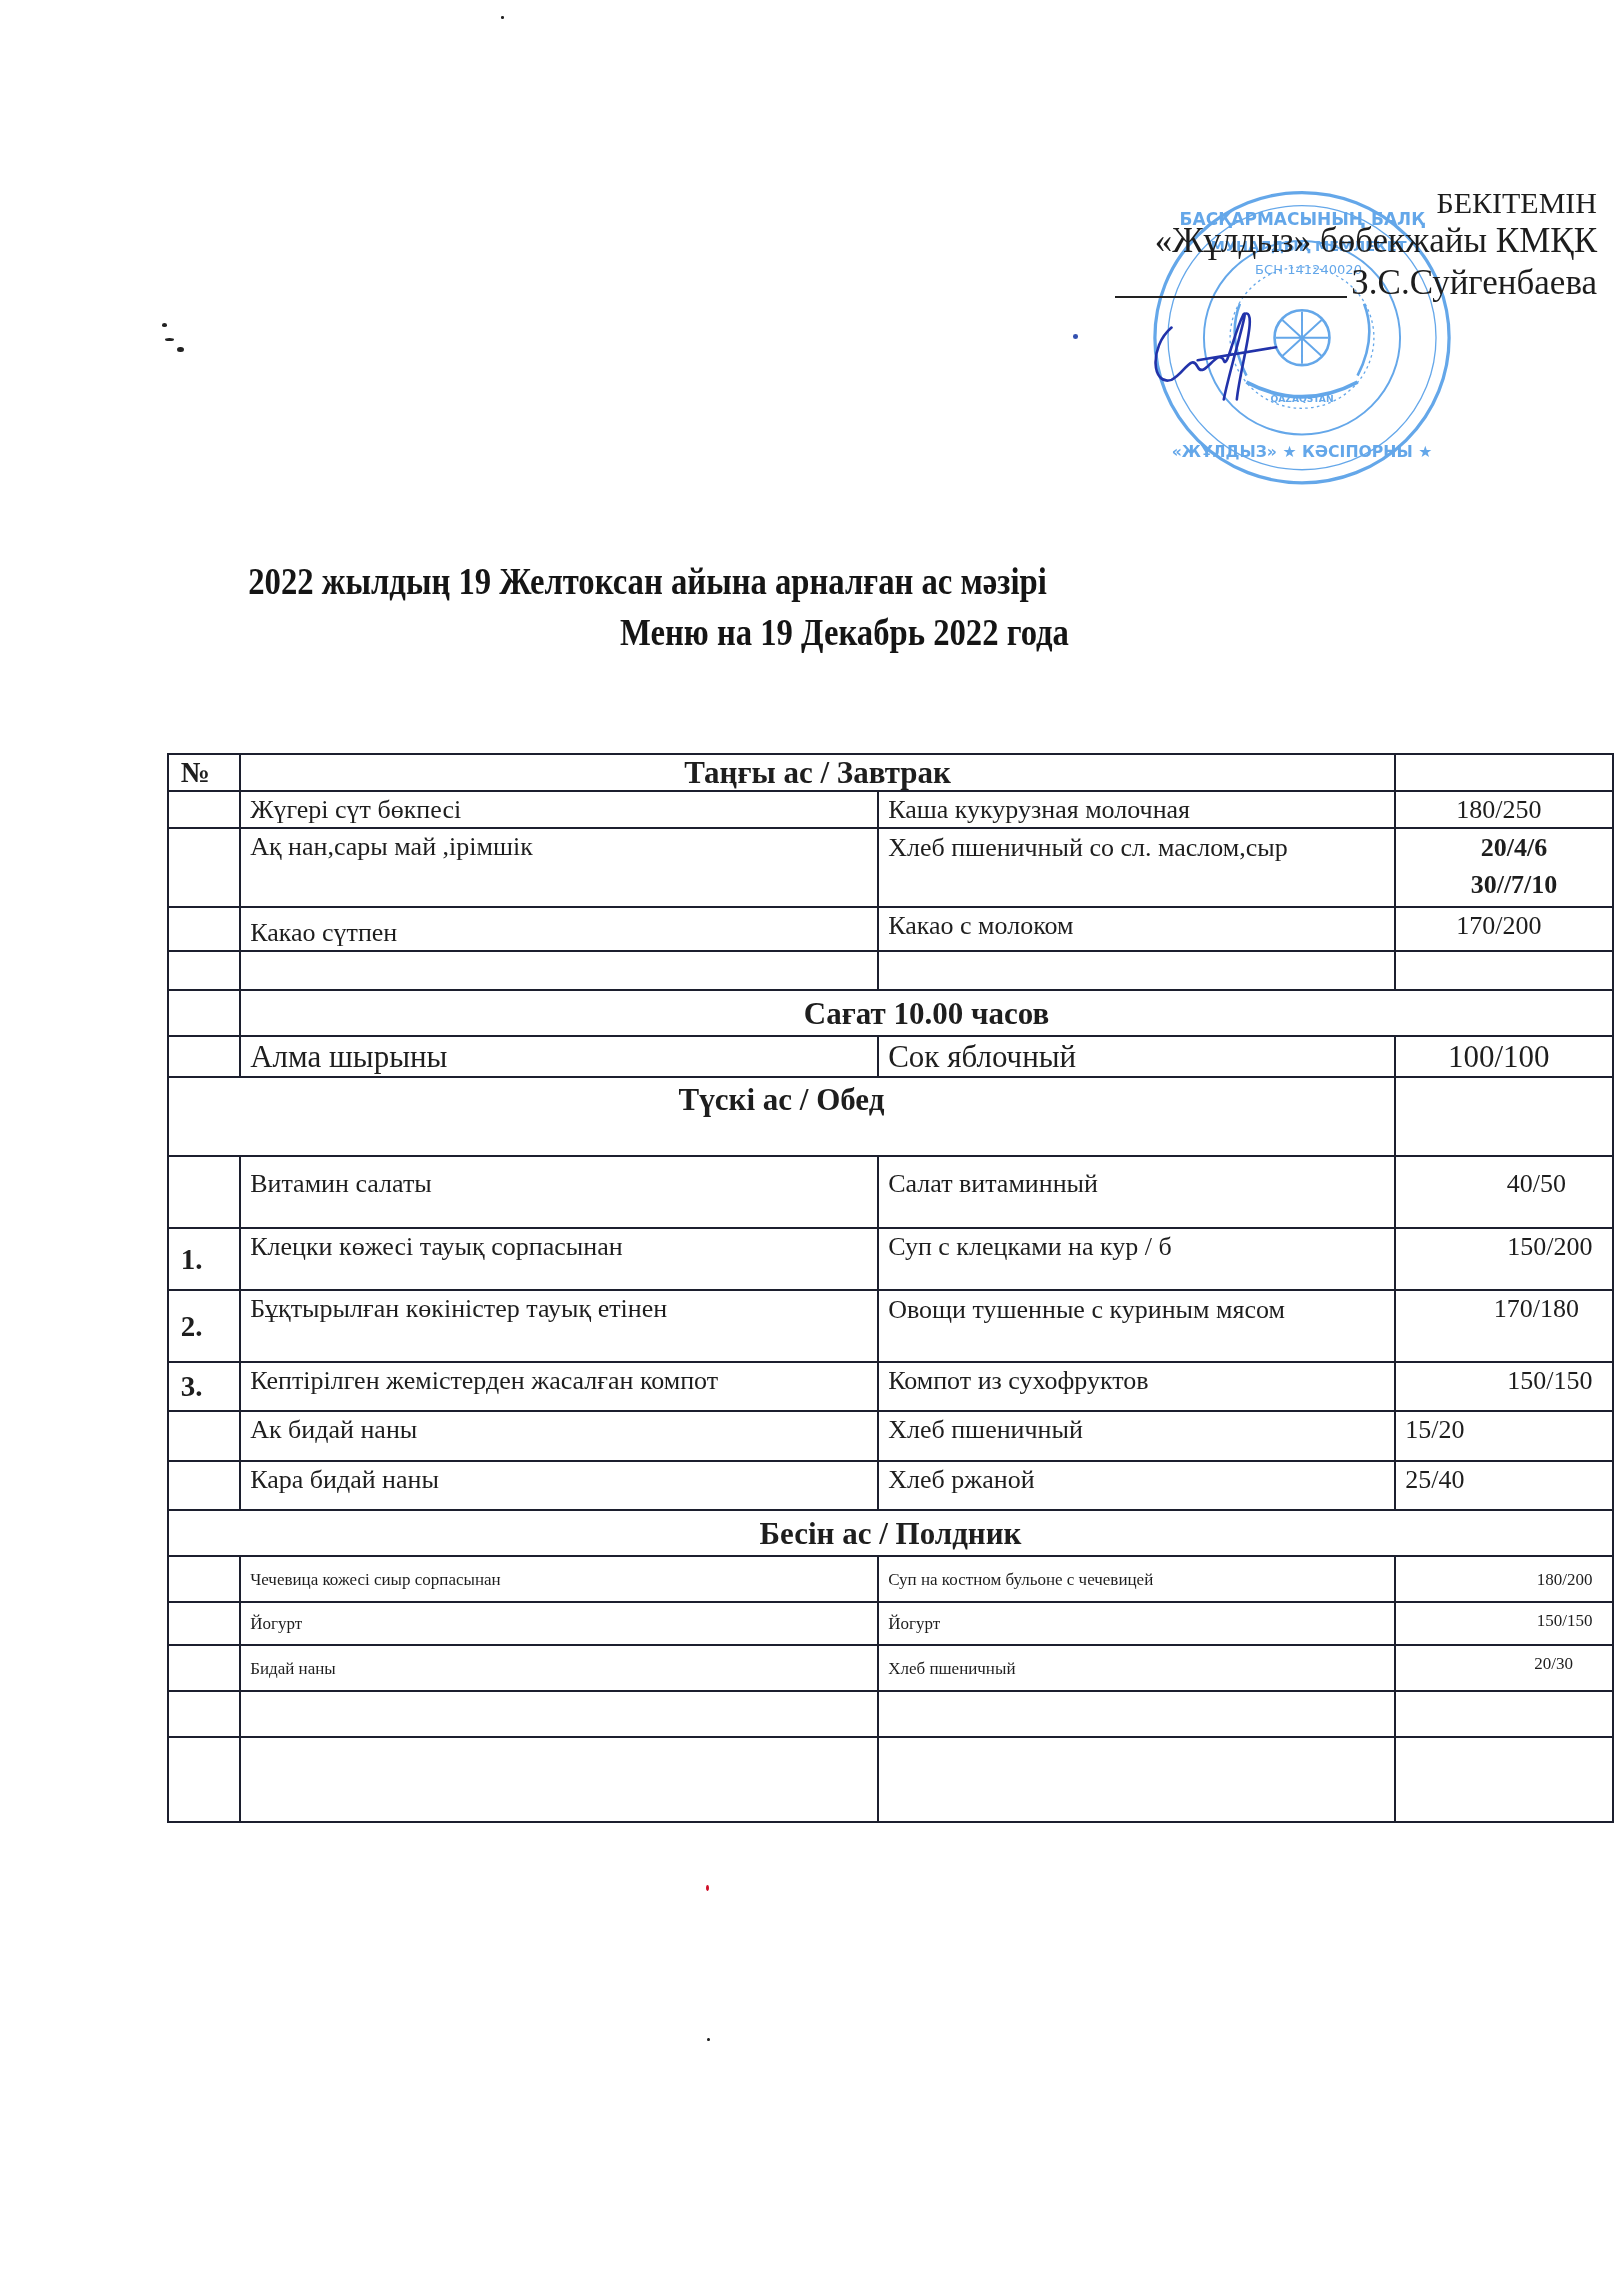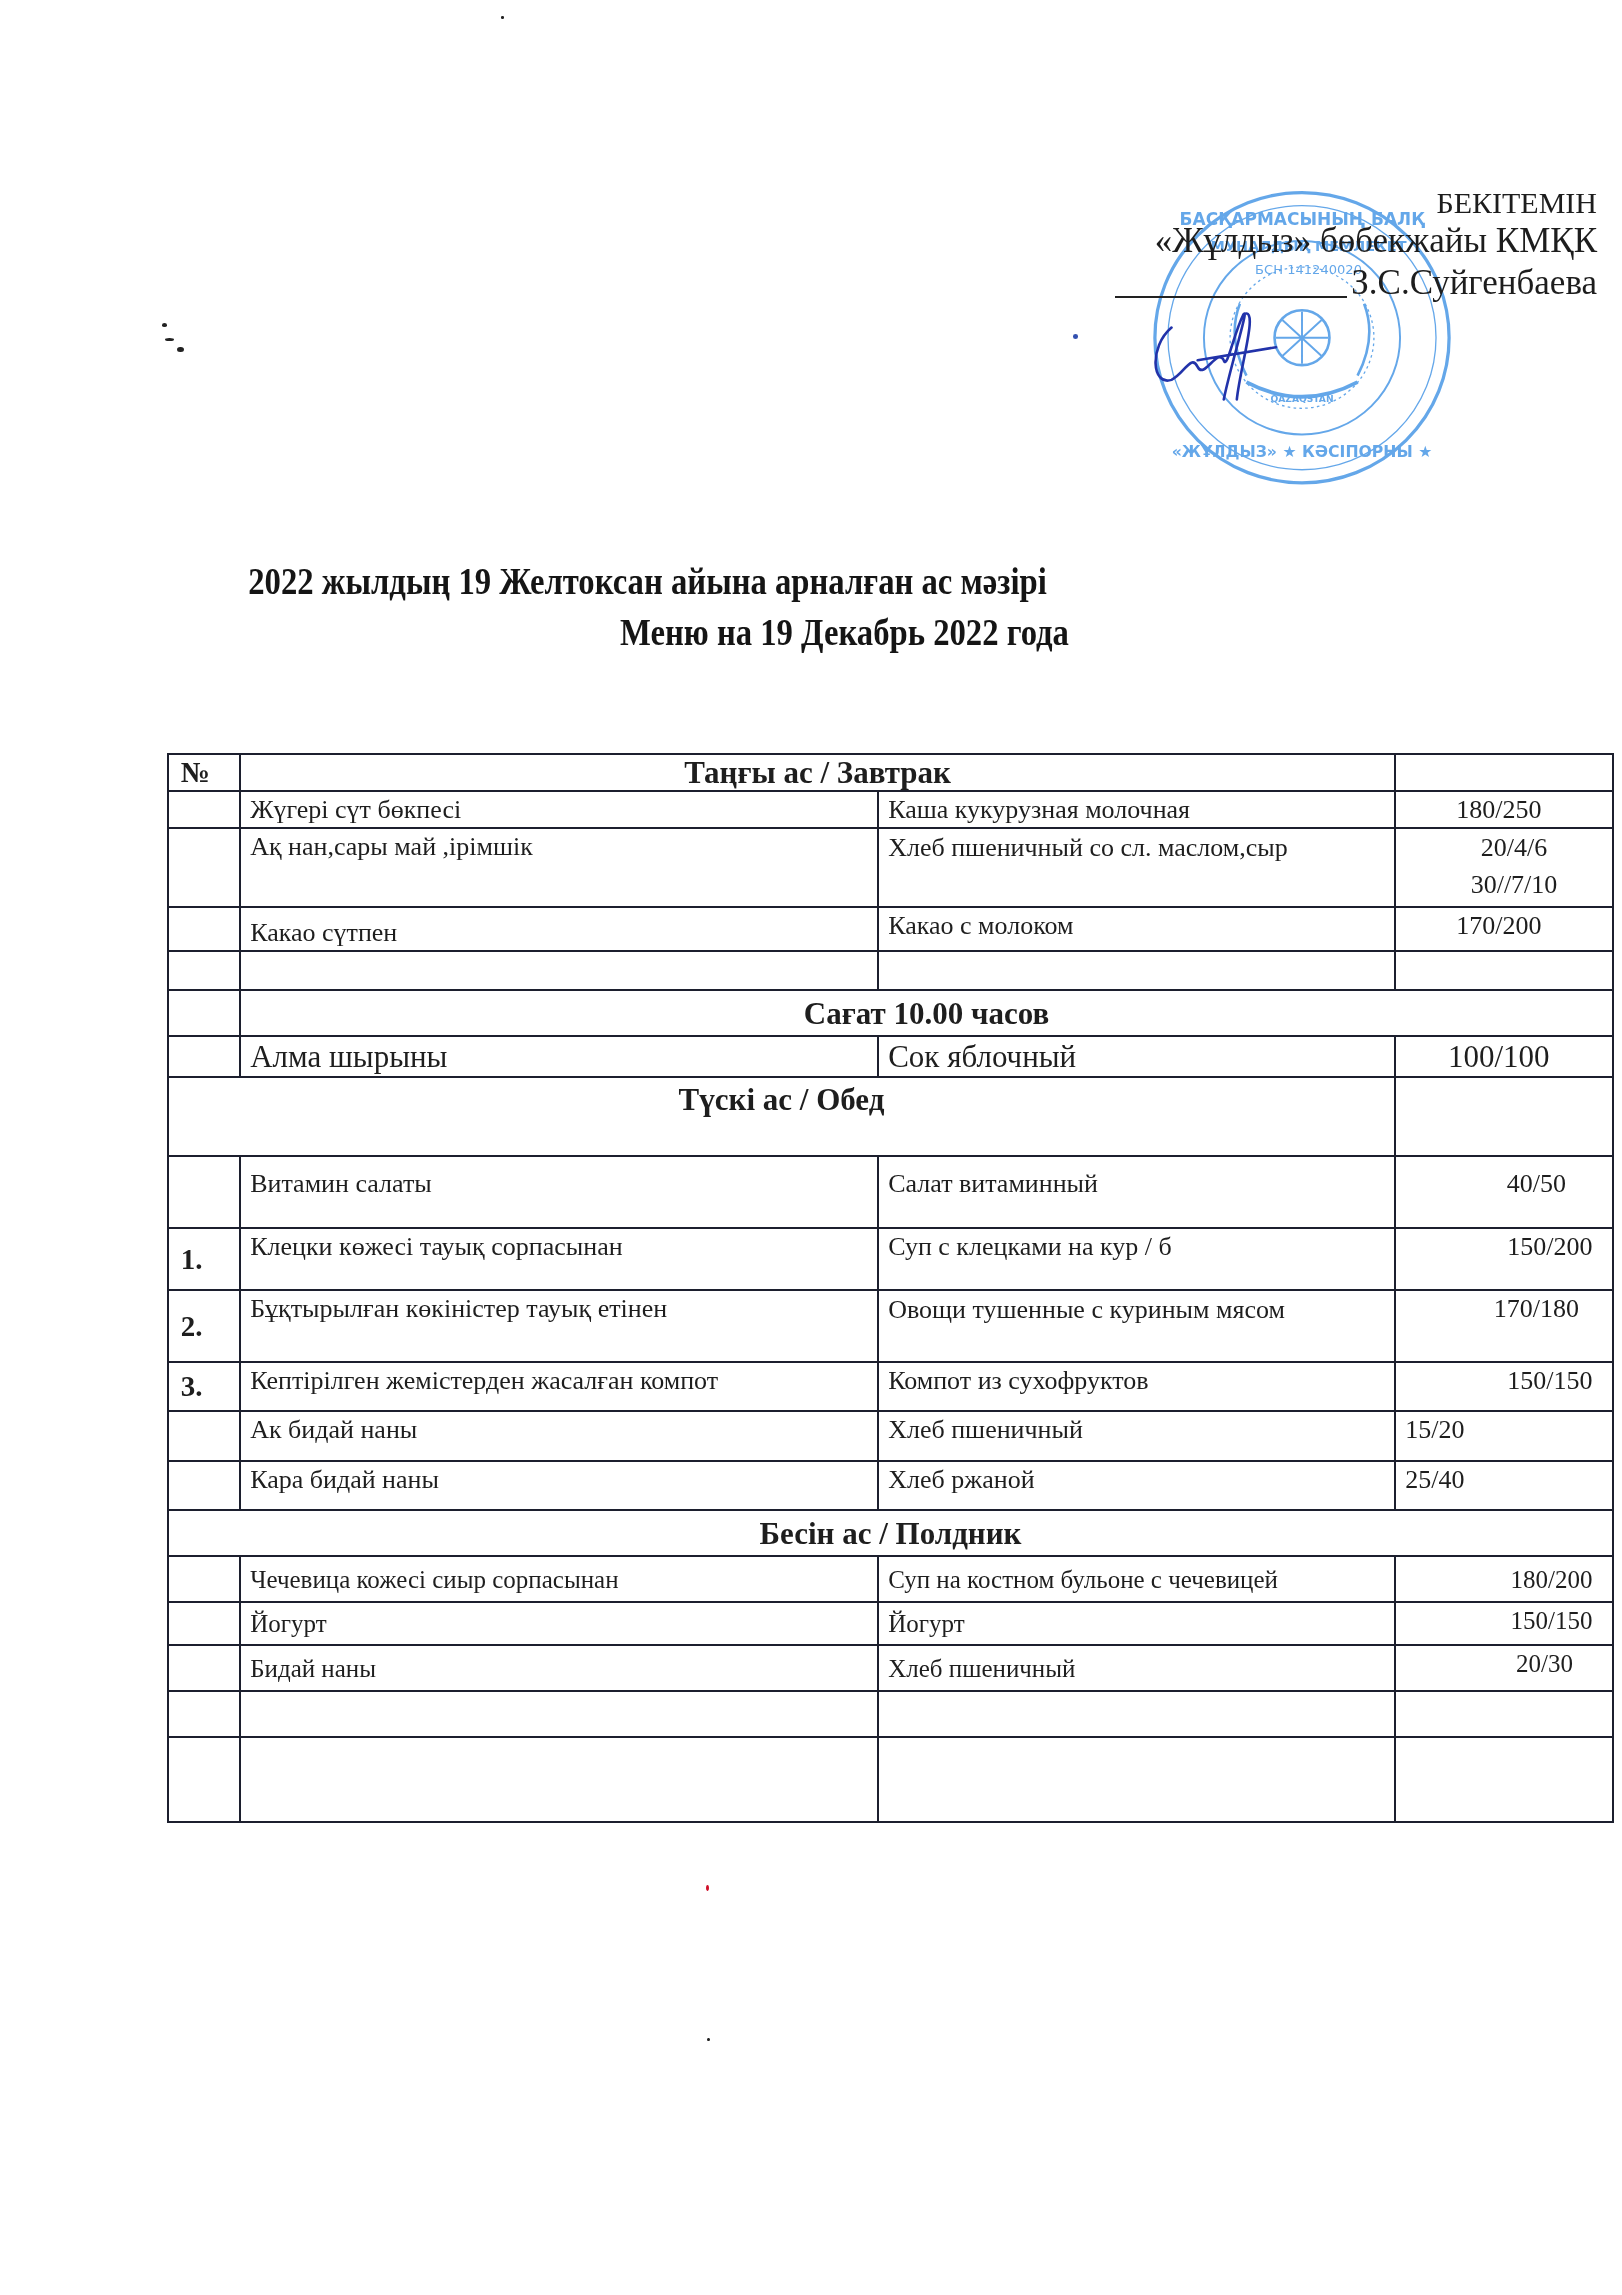"20/4/6 30//7/10" td.por { font-weight: none -> bold }
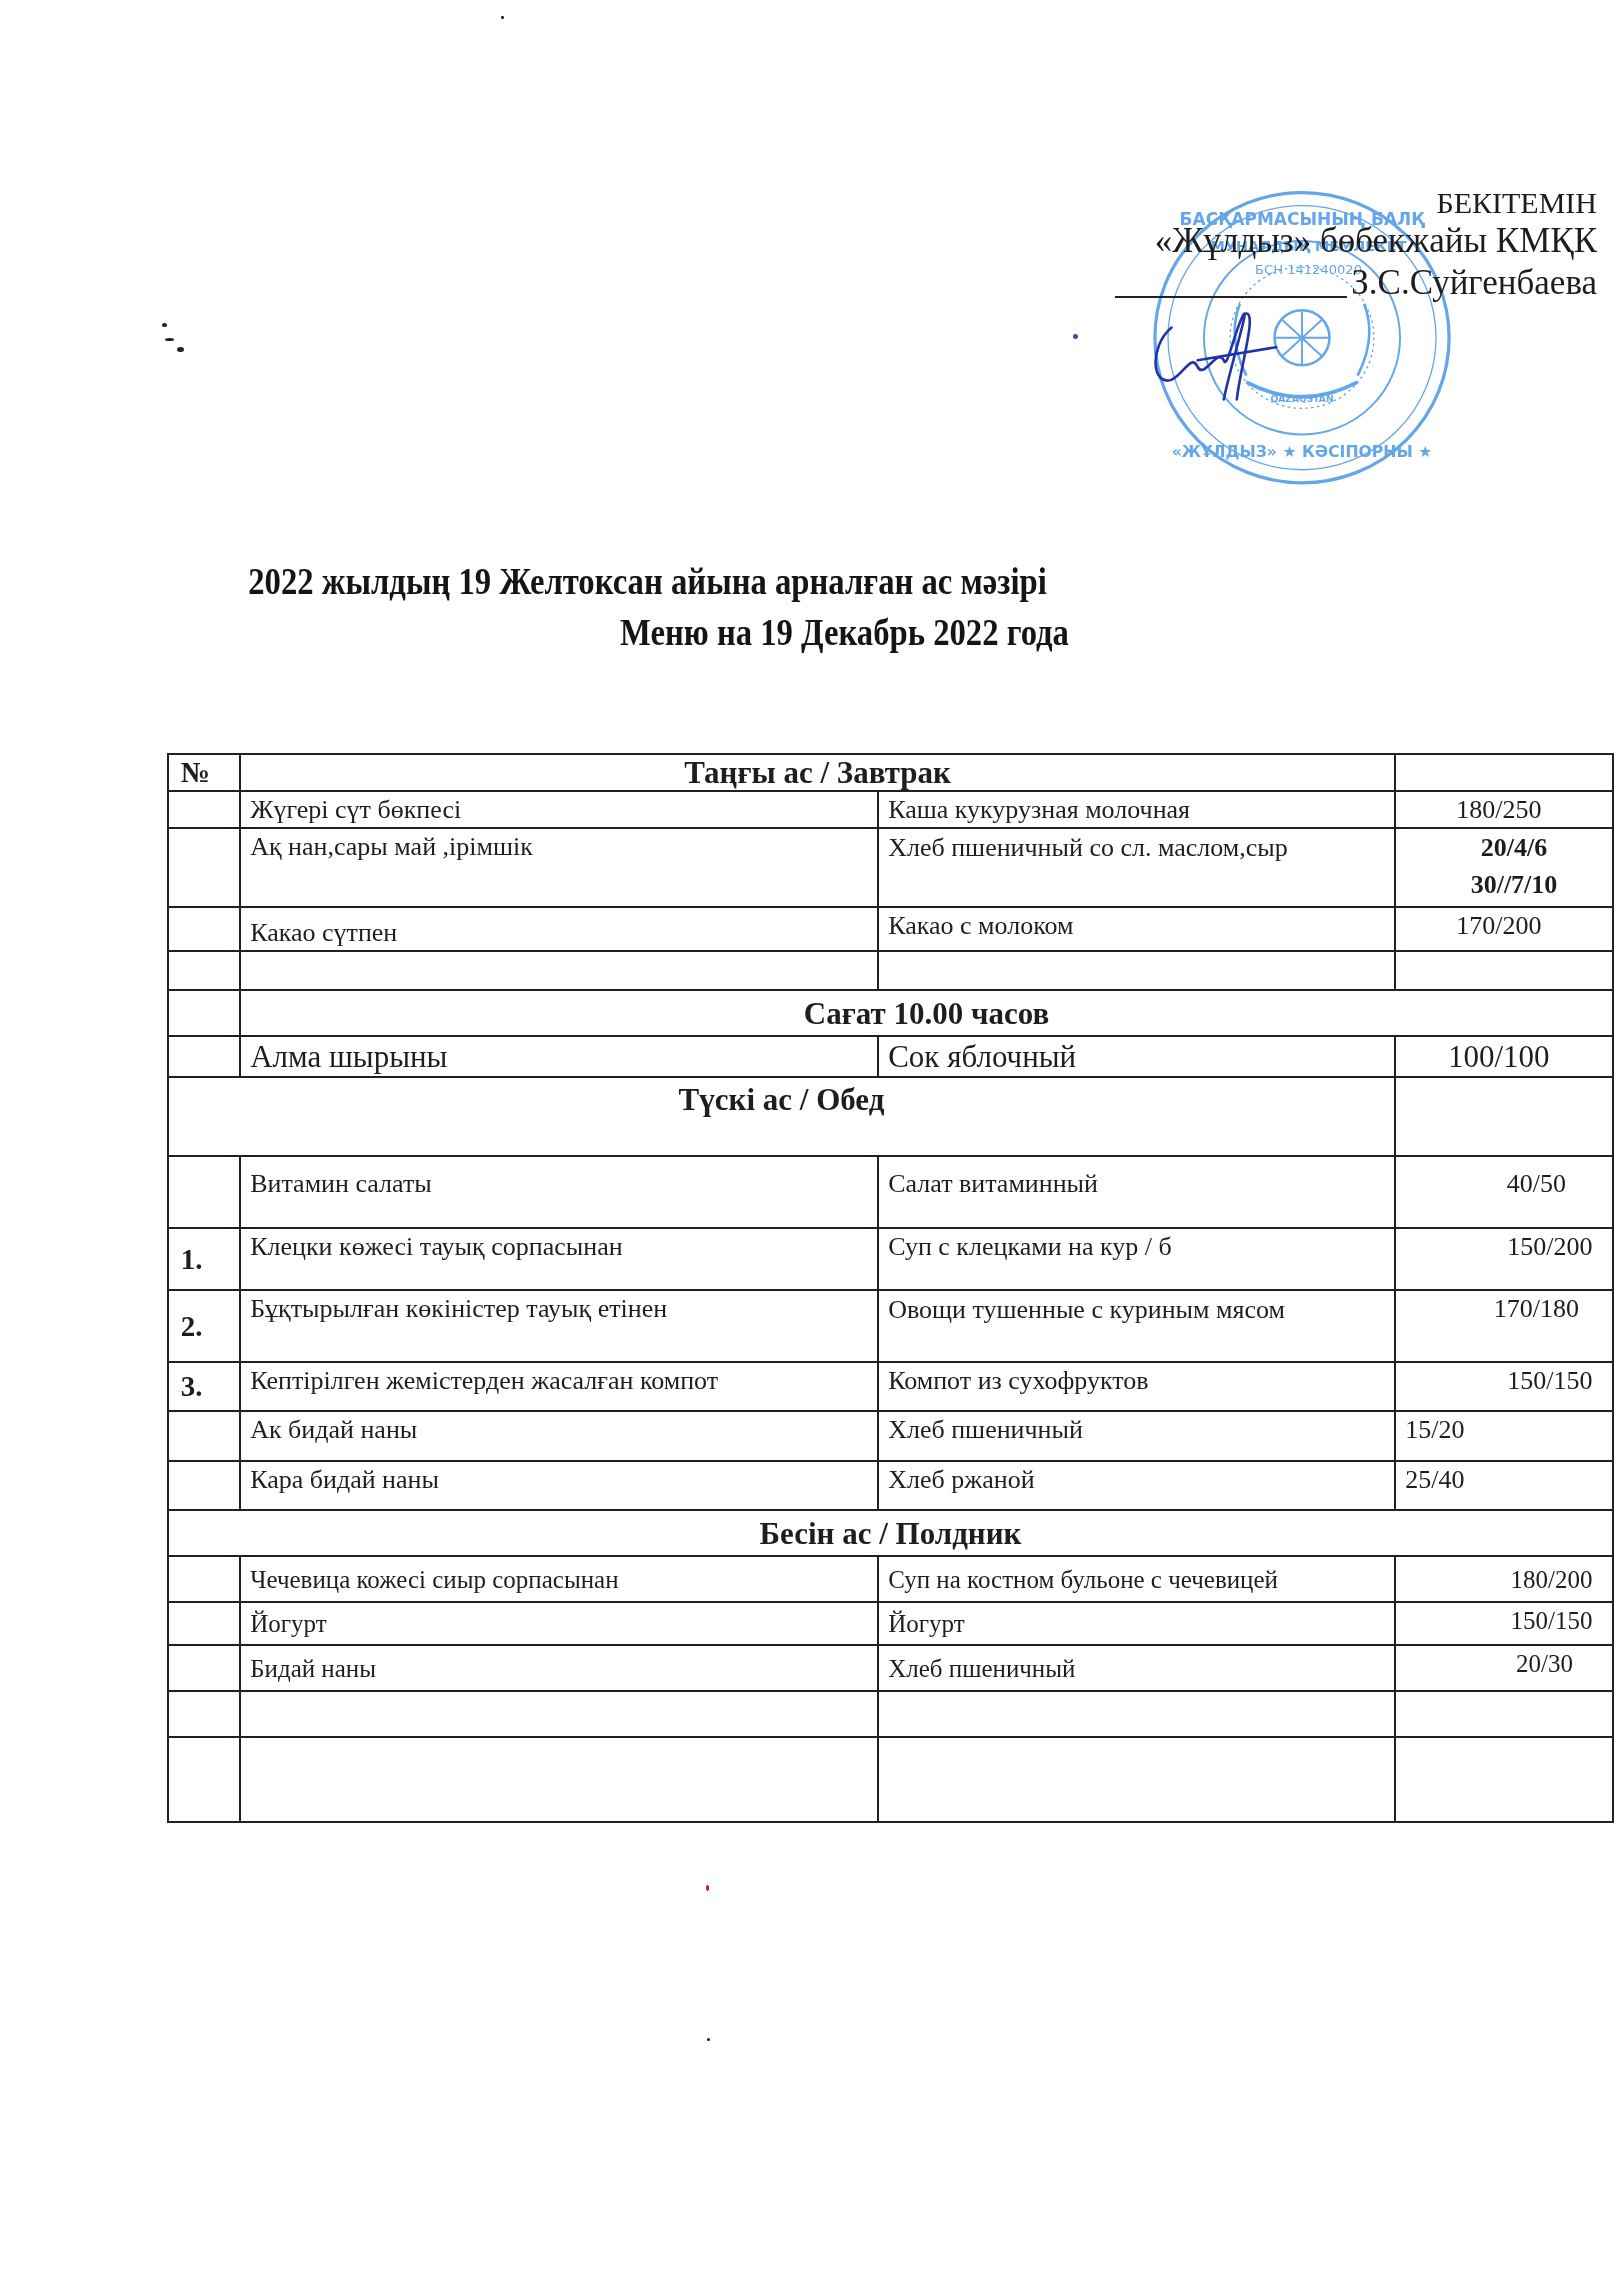"Чечевица кожесі сиыр сорпасынан" .menu .small { font-size: 25px -> 17px }
